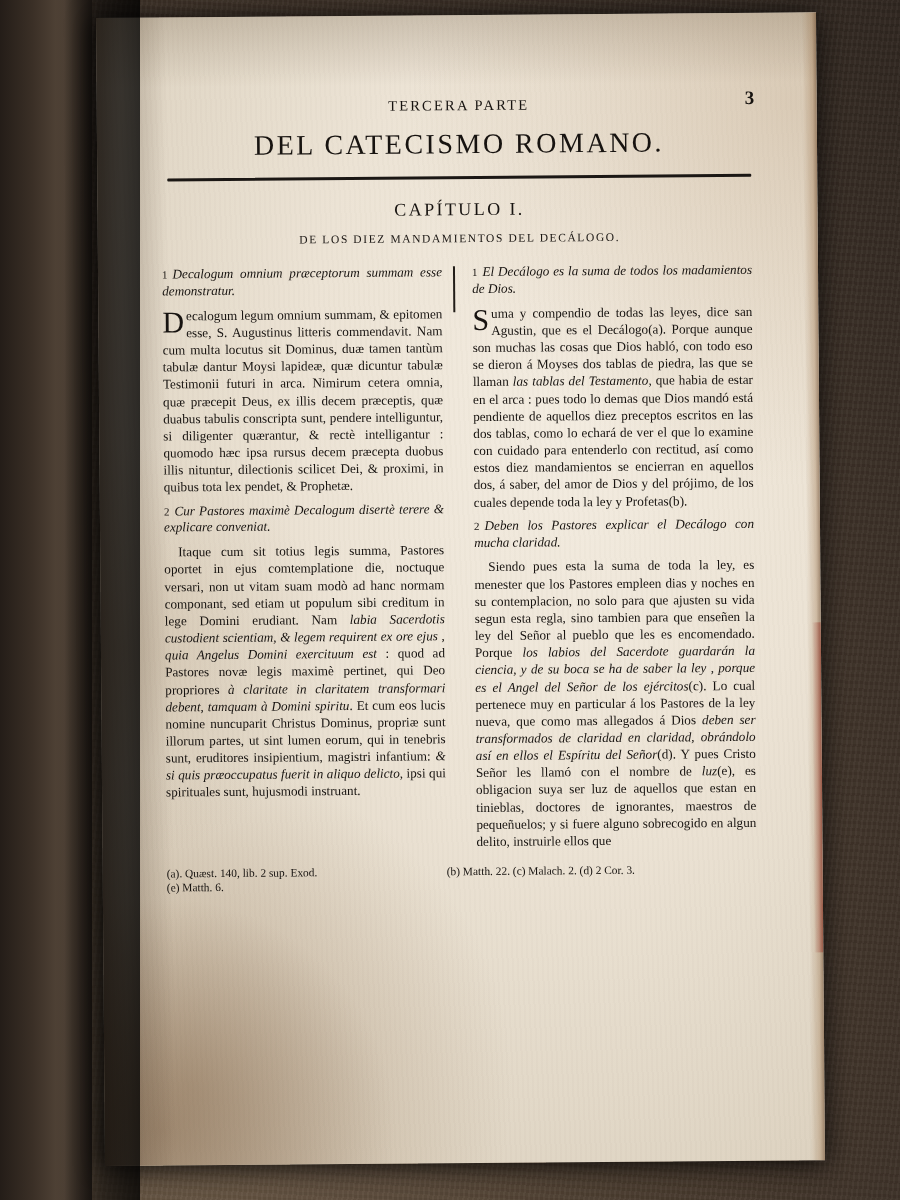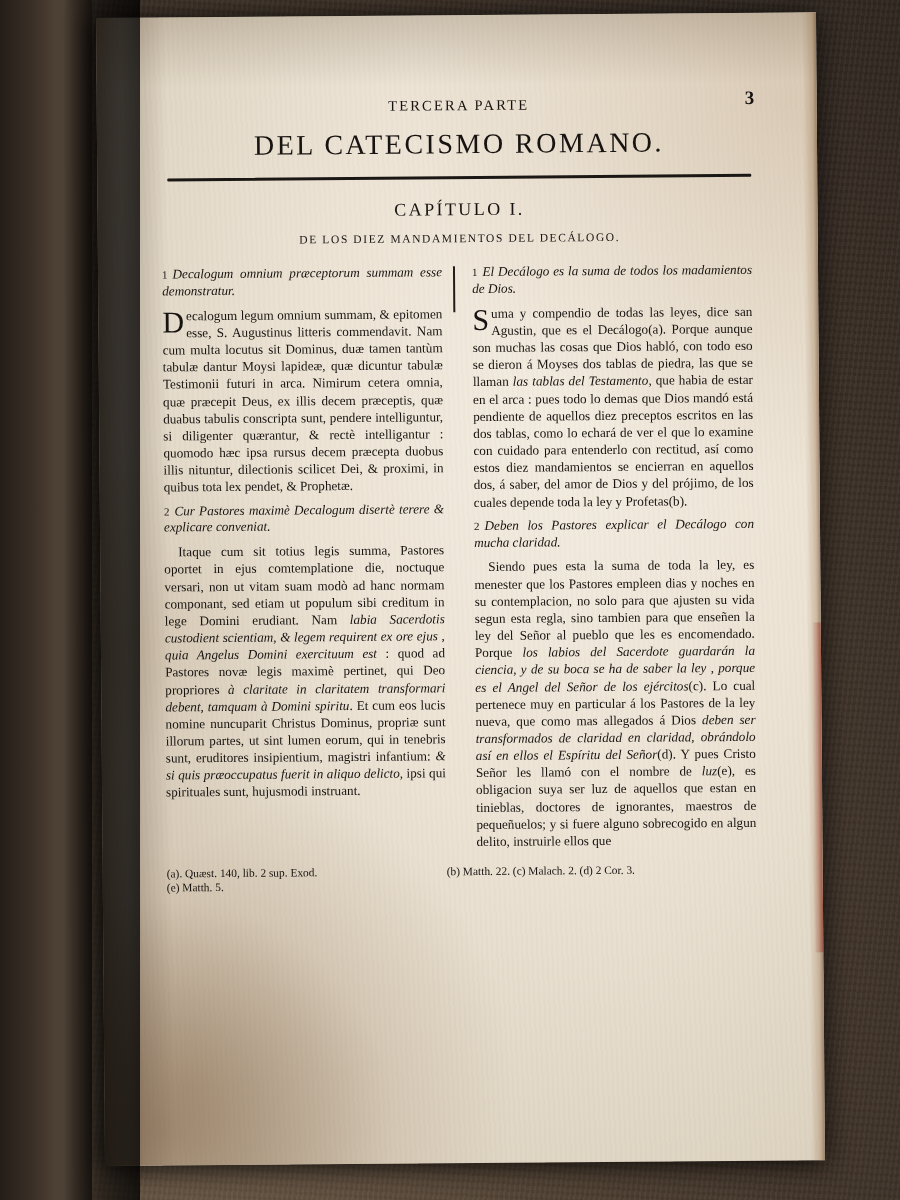"(e) Matth. 5." span { text: 5 -> 6 }
